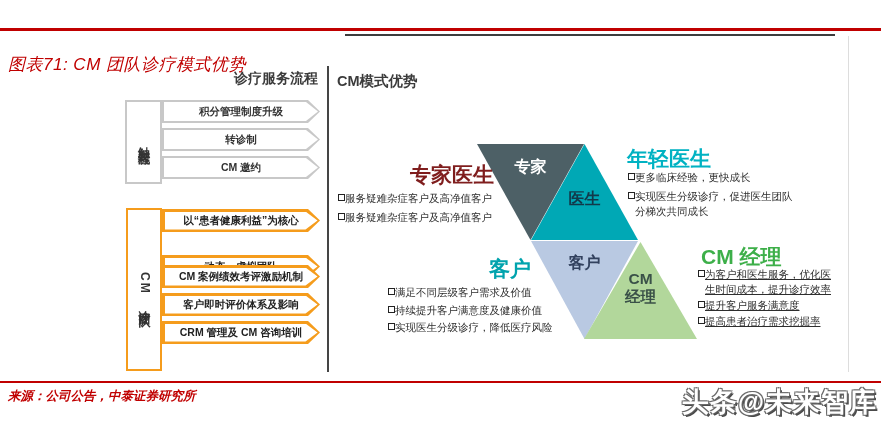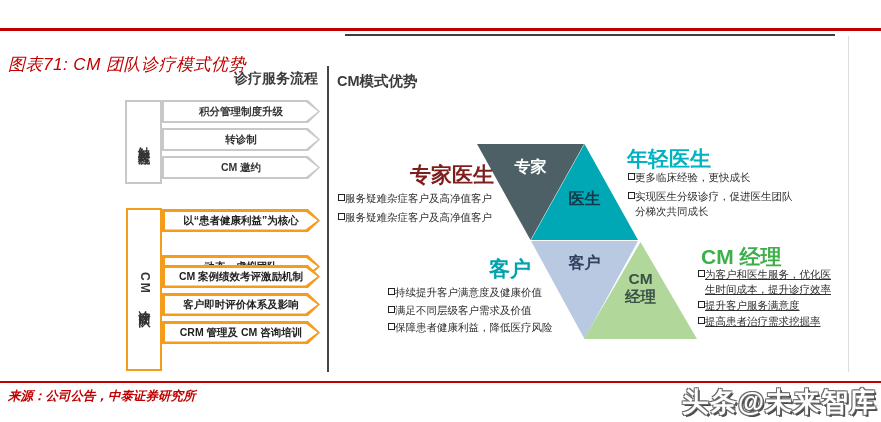"持续提升客户满意度及健康价值" li { order: before "满足不同层级客户需求及价值" -> after "满足不同层级客户需求及价值" }
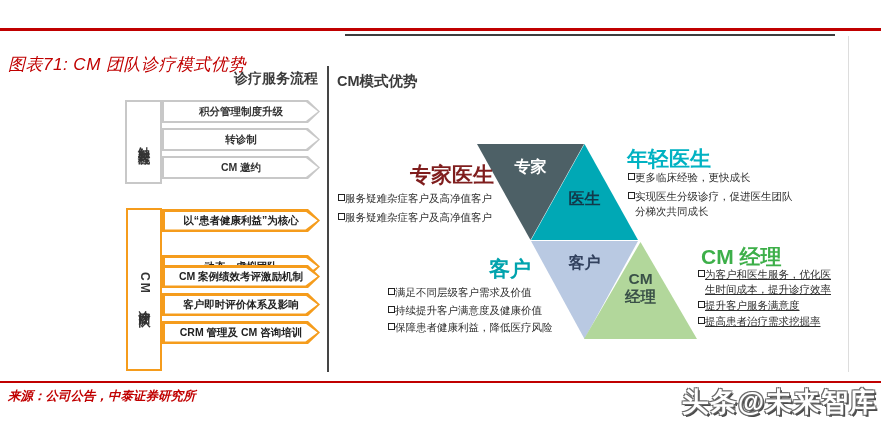"保障患者健康利益，降低医疗风险" span { text: 保障患者健康利益 -> 实现医生分级诊疗 }
